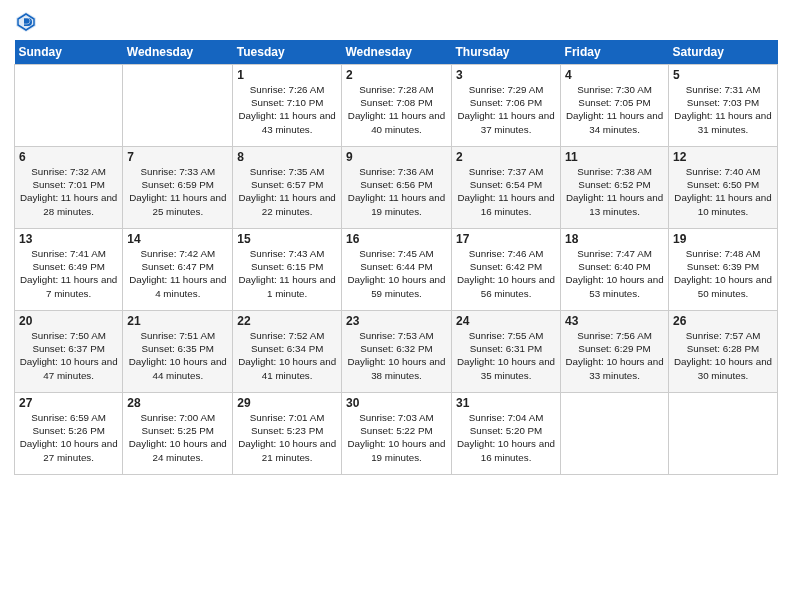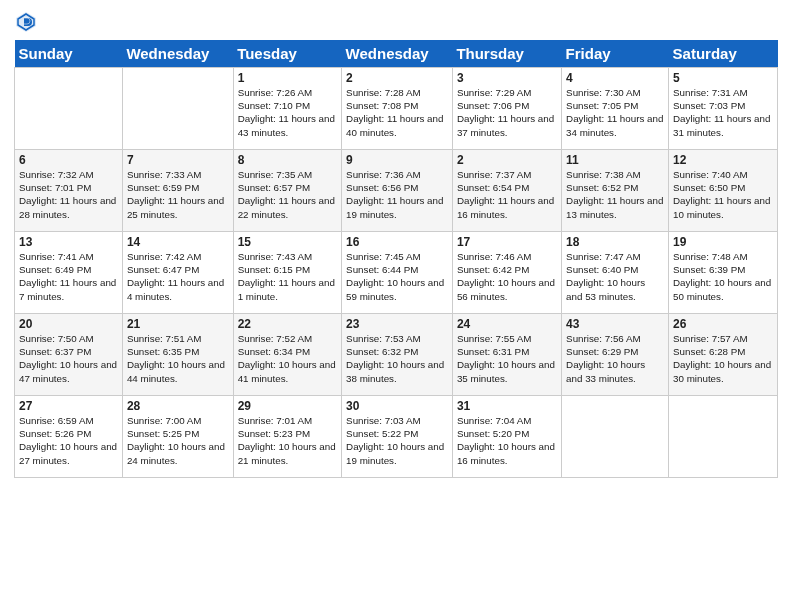"Sunday" .calendar th { font-size: 15px -> 12px }
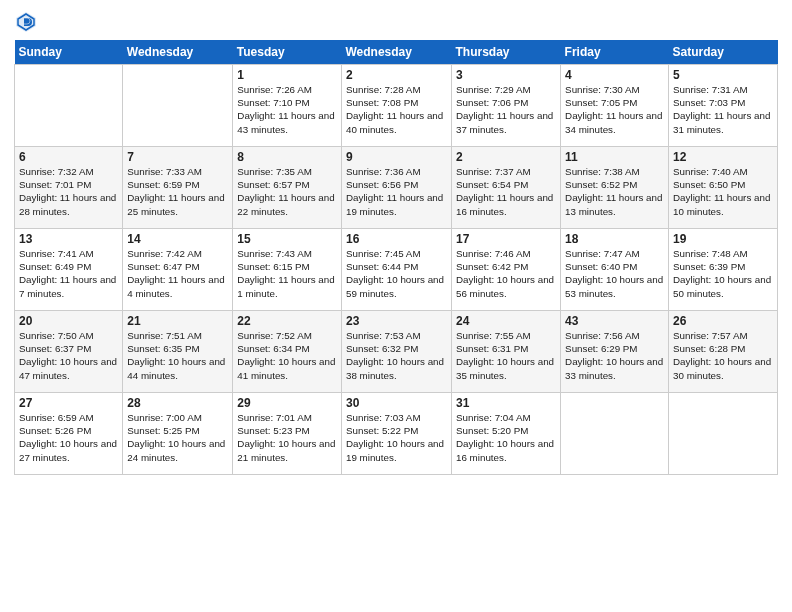"Sunrise: 7:26 AM Sunset: 7:10" .day-info { text-align: none -> center }
